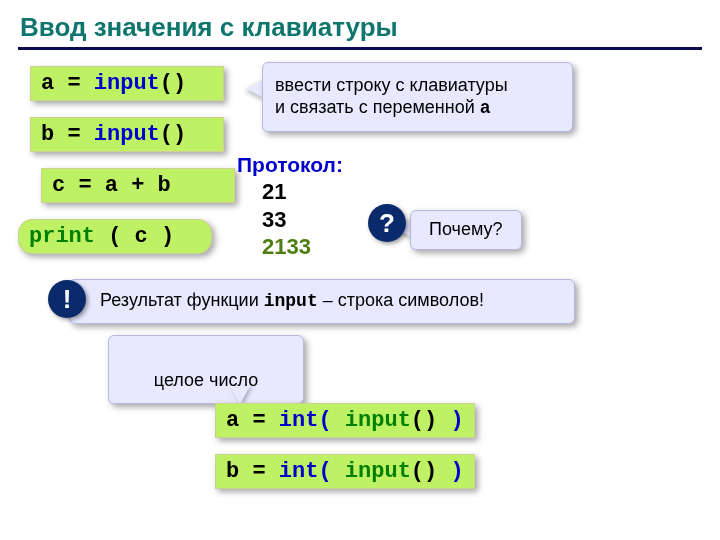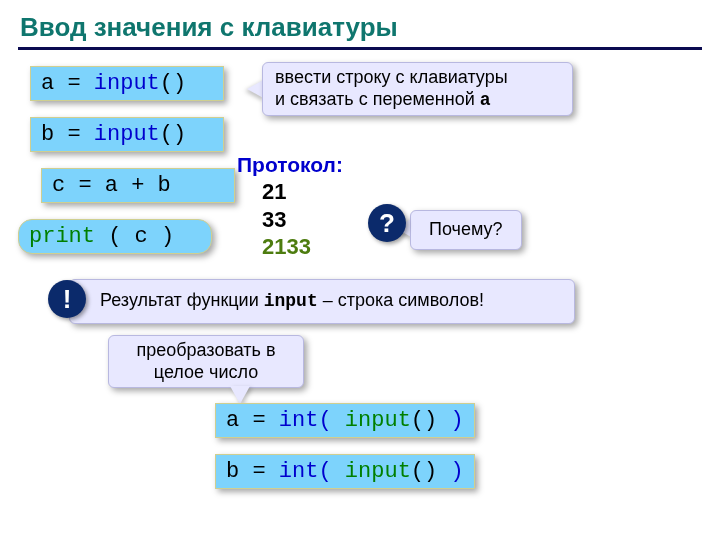"a = input()" .codebox { background: #7dd3fc -> #bef264; font-weight: normal -> bold }
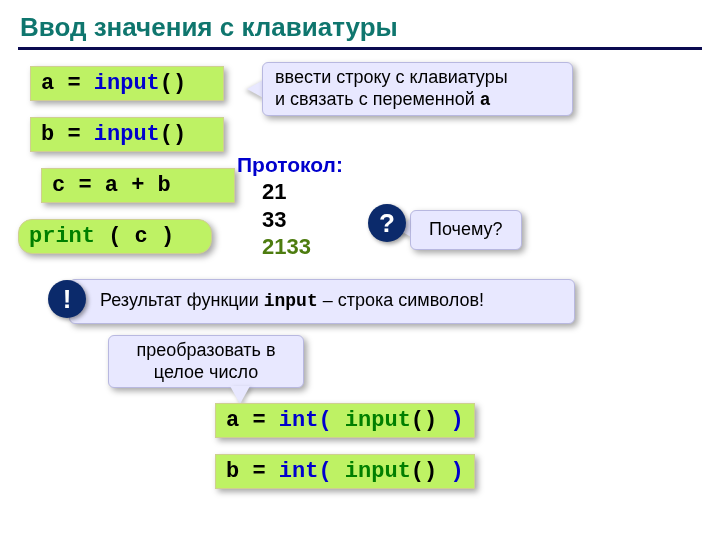"ввести строку с клавиатуры" .callout { padding: 4px 12px -> 12px 12px }
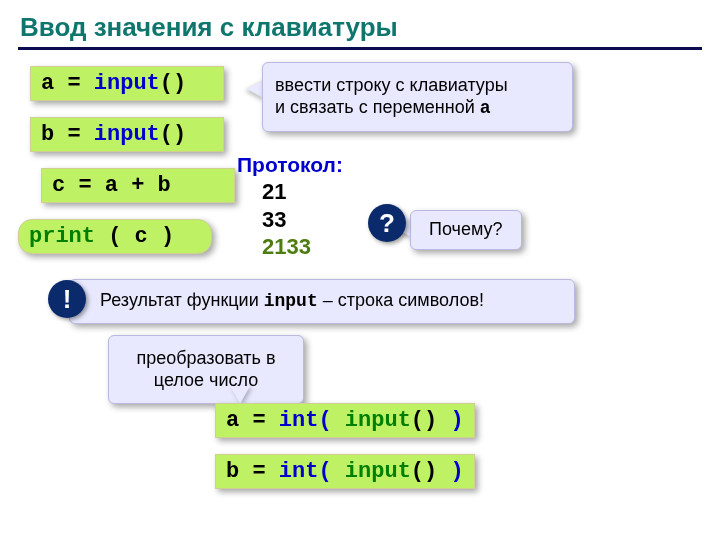"преобразовать в" span { html: <span>преобразовать в</span> -> none }
